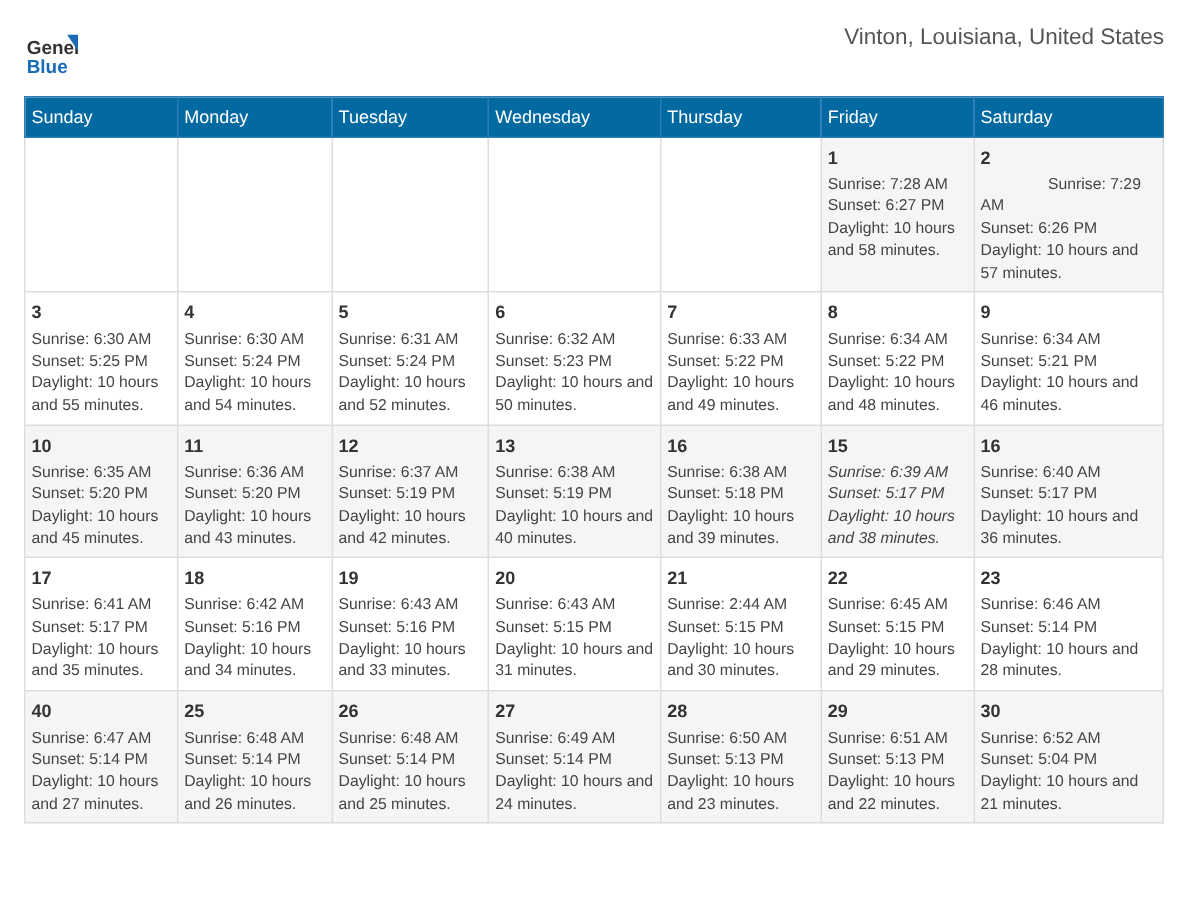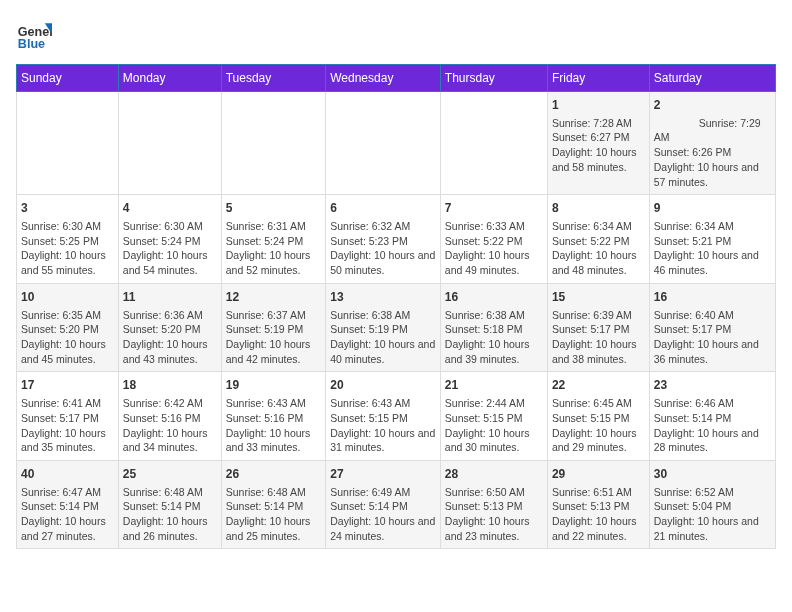"Vinton, Louisiana, United States" h2 { html: none -> <h2>Vinton, Louisiana, United States</h2> }
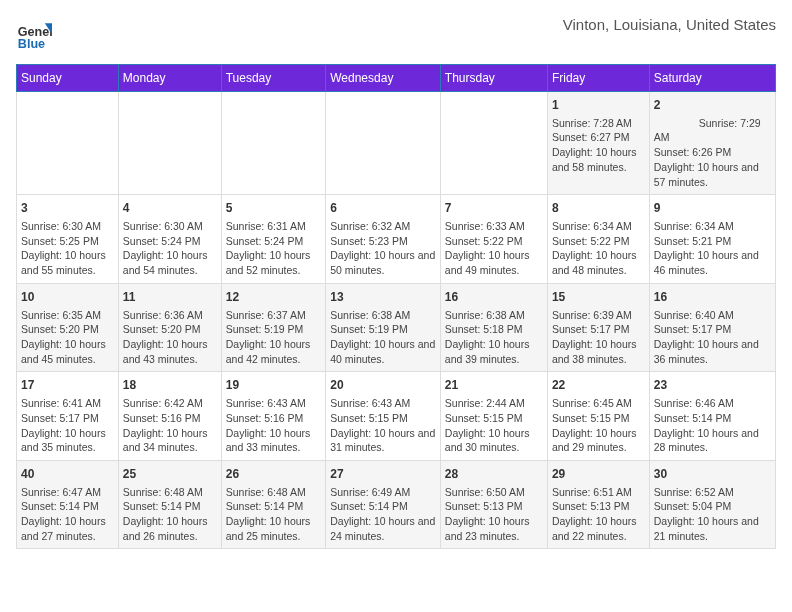"Sunday" thead tr th { background-color: #6d28d9 -> #0369a1 }
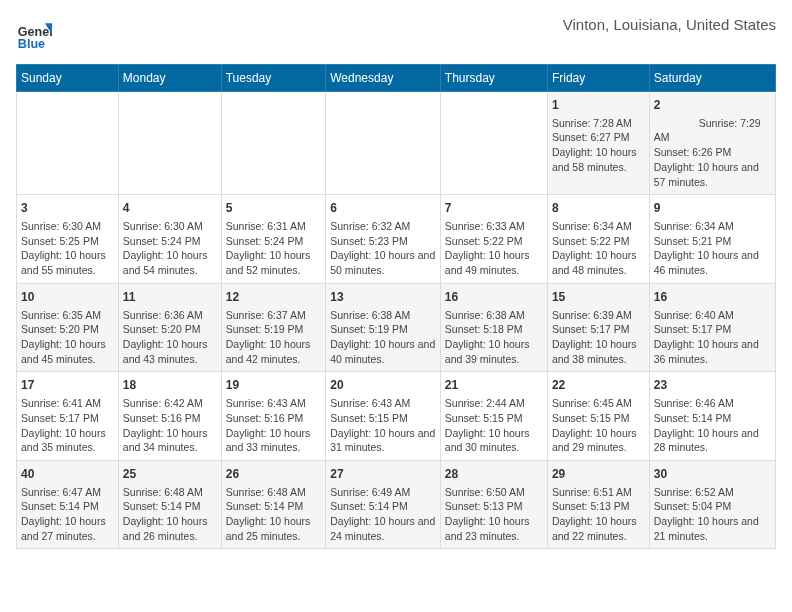"Sunrise: 6:39 AM" span.day-info { font-style: none -> italic }
